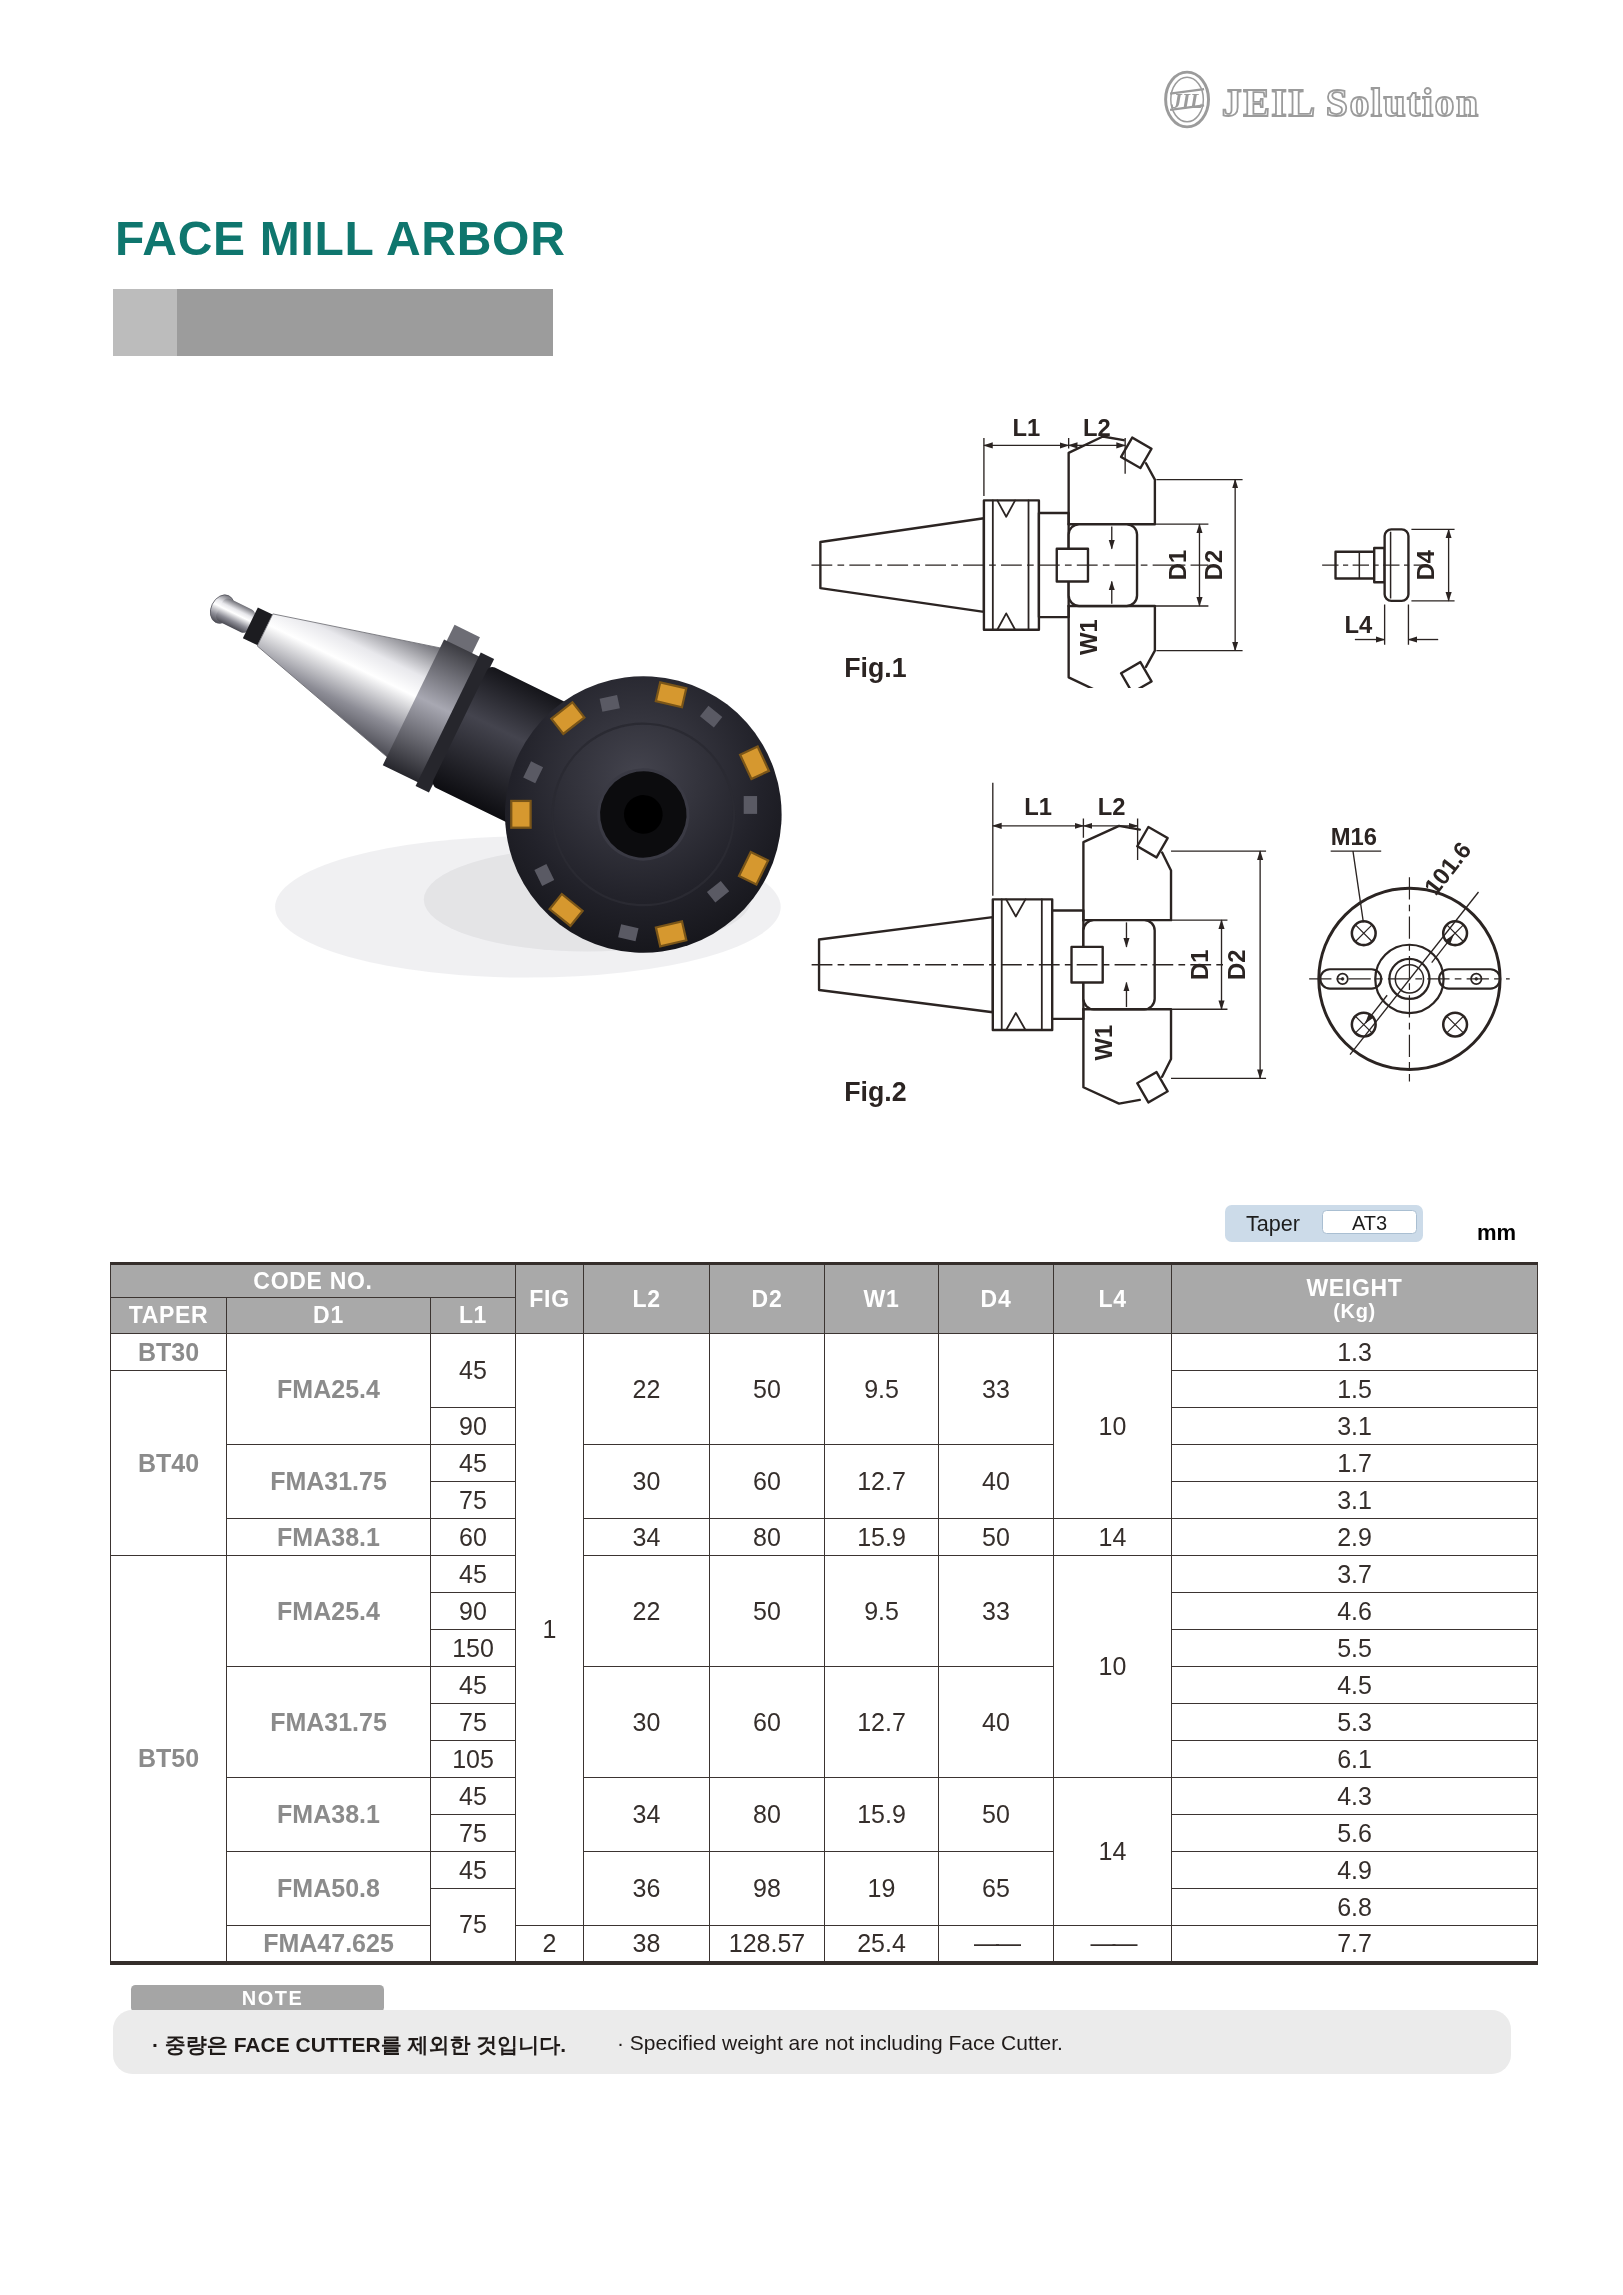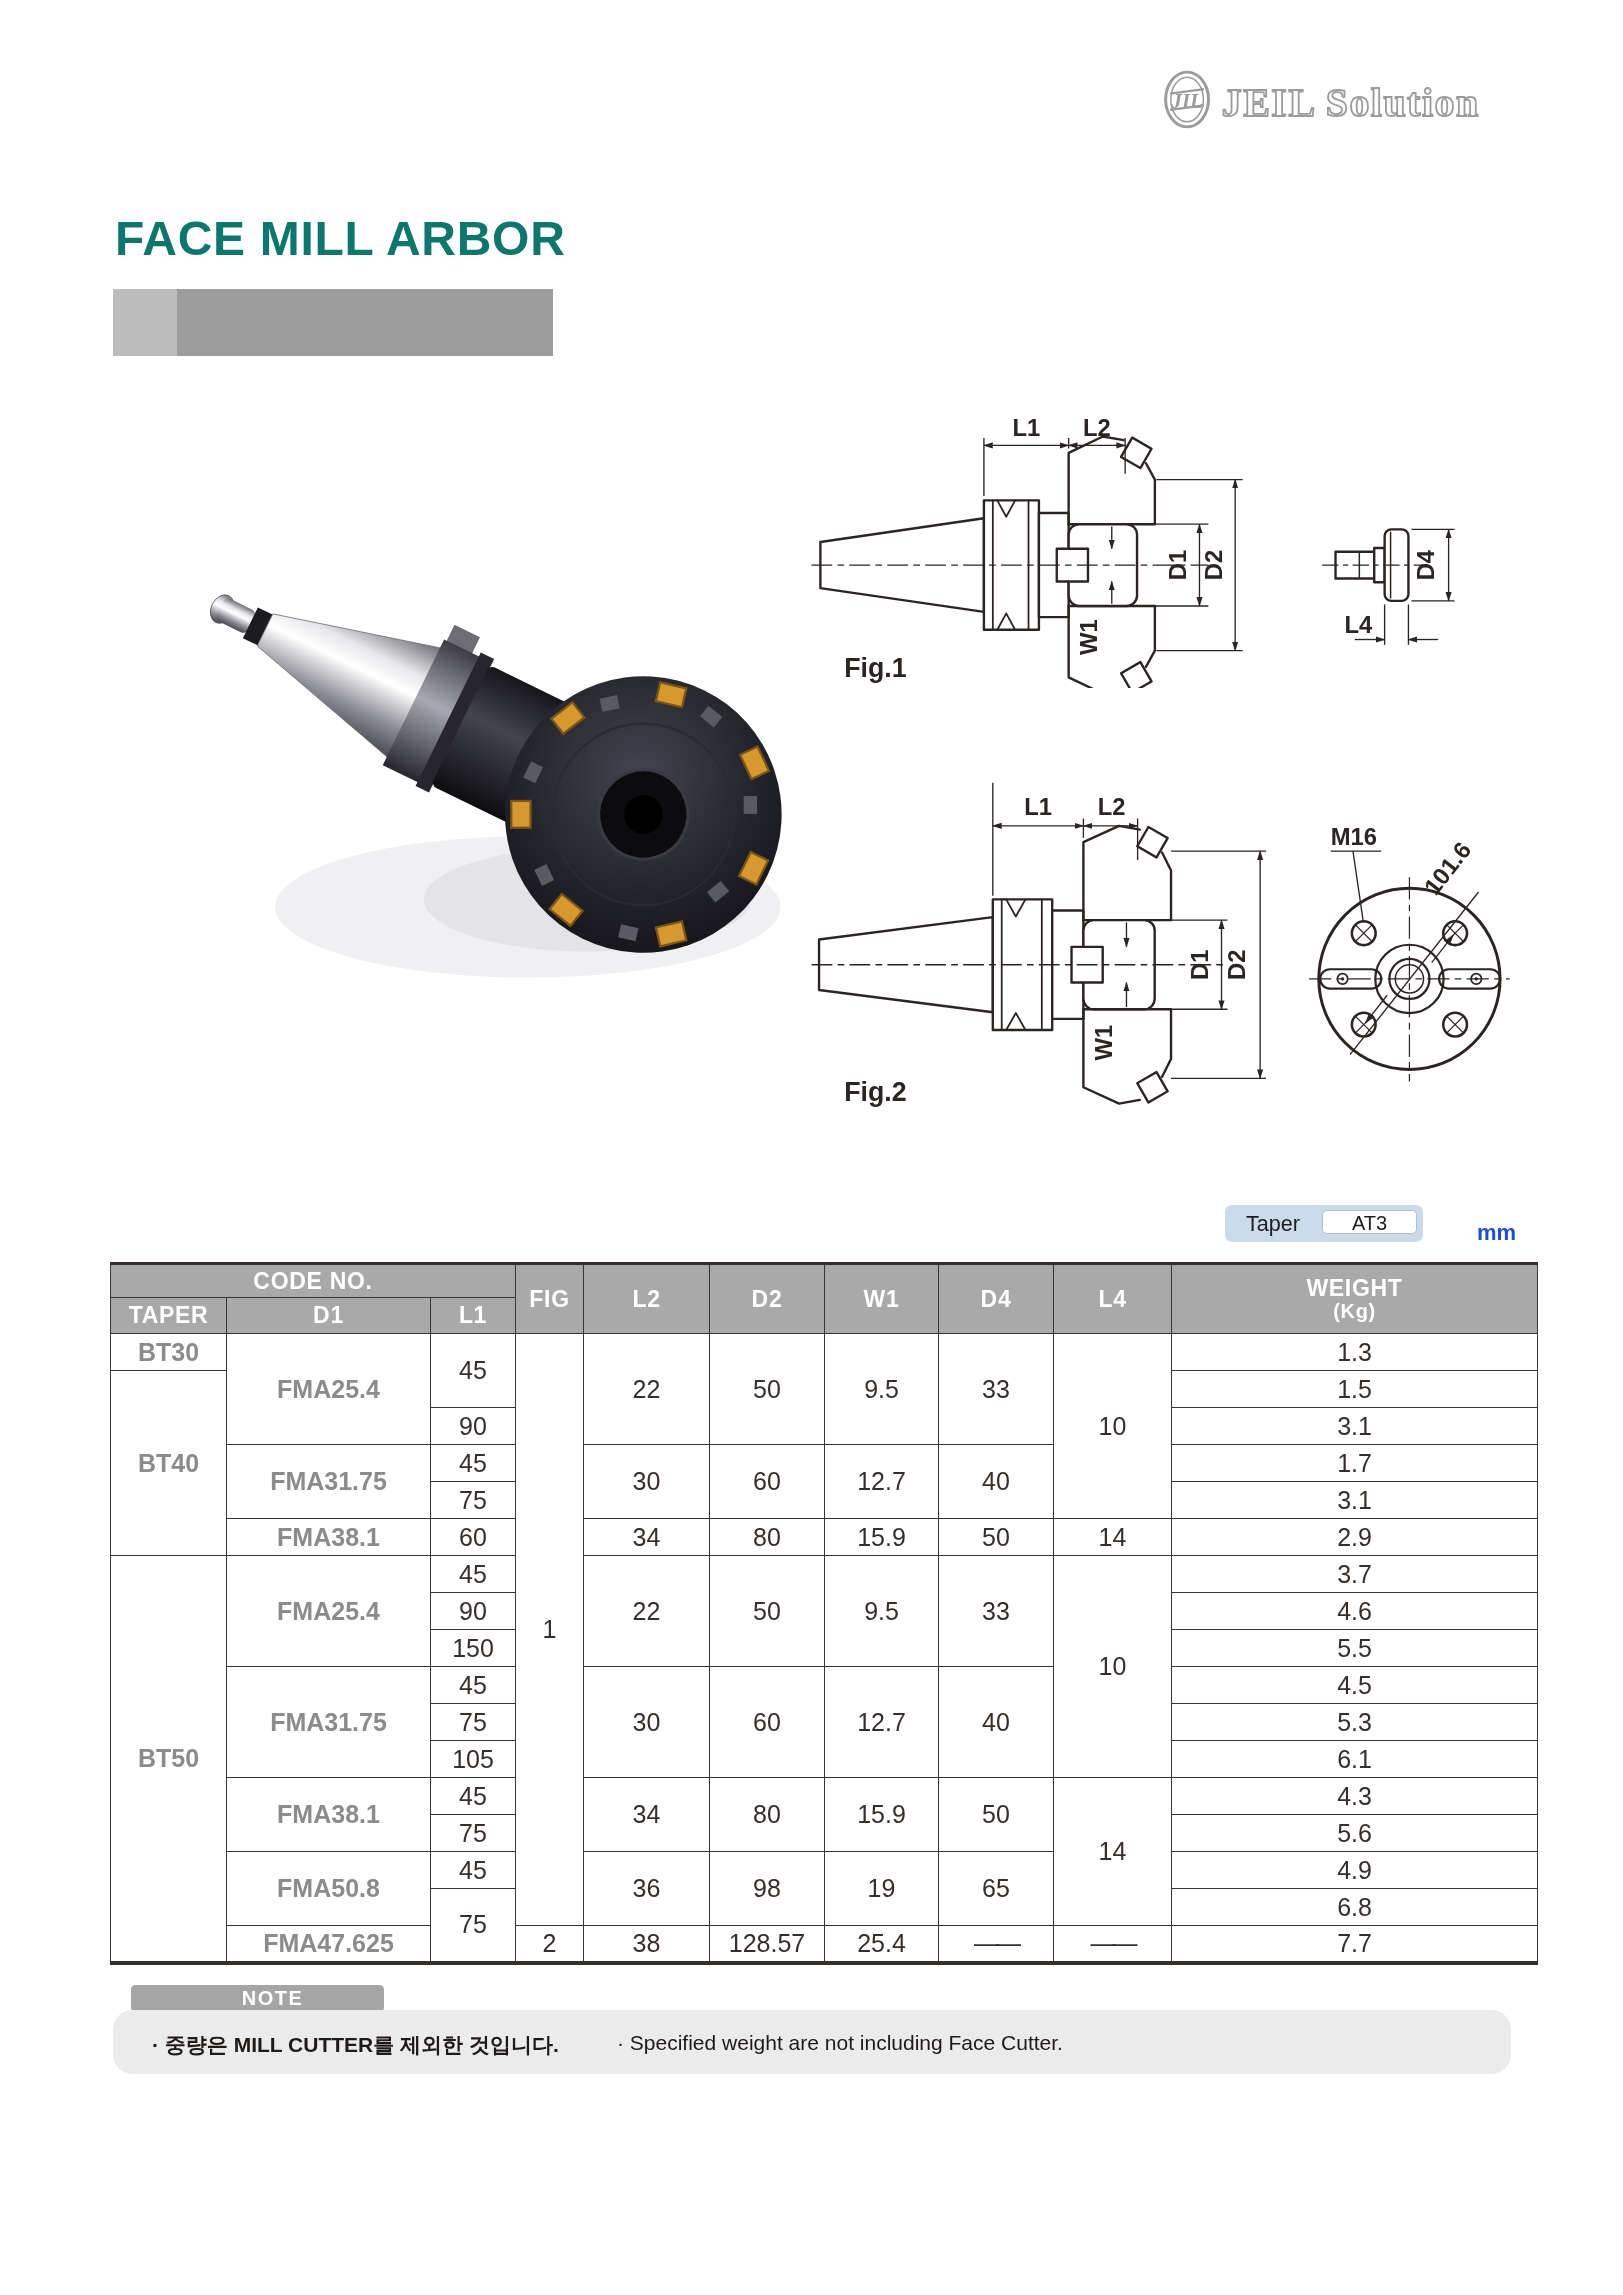"mm" #mm-label { color: #1d4ed8 -> #000000 }
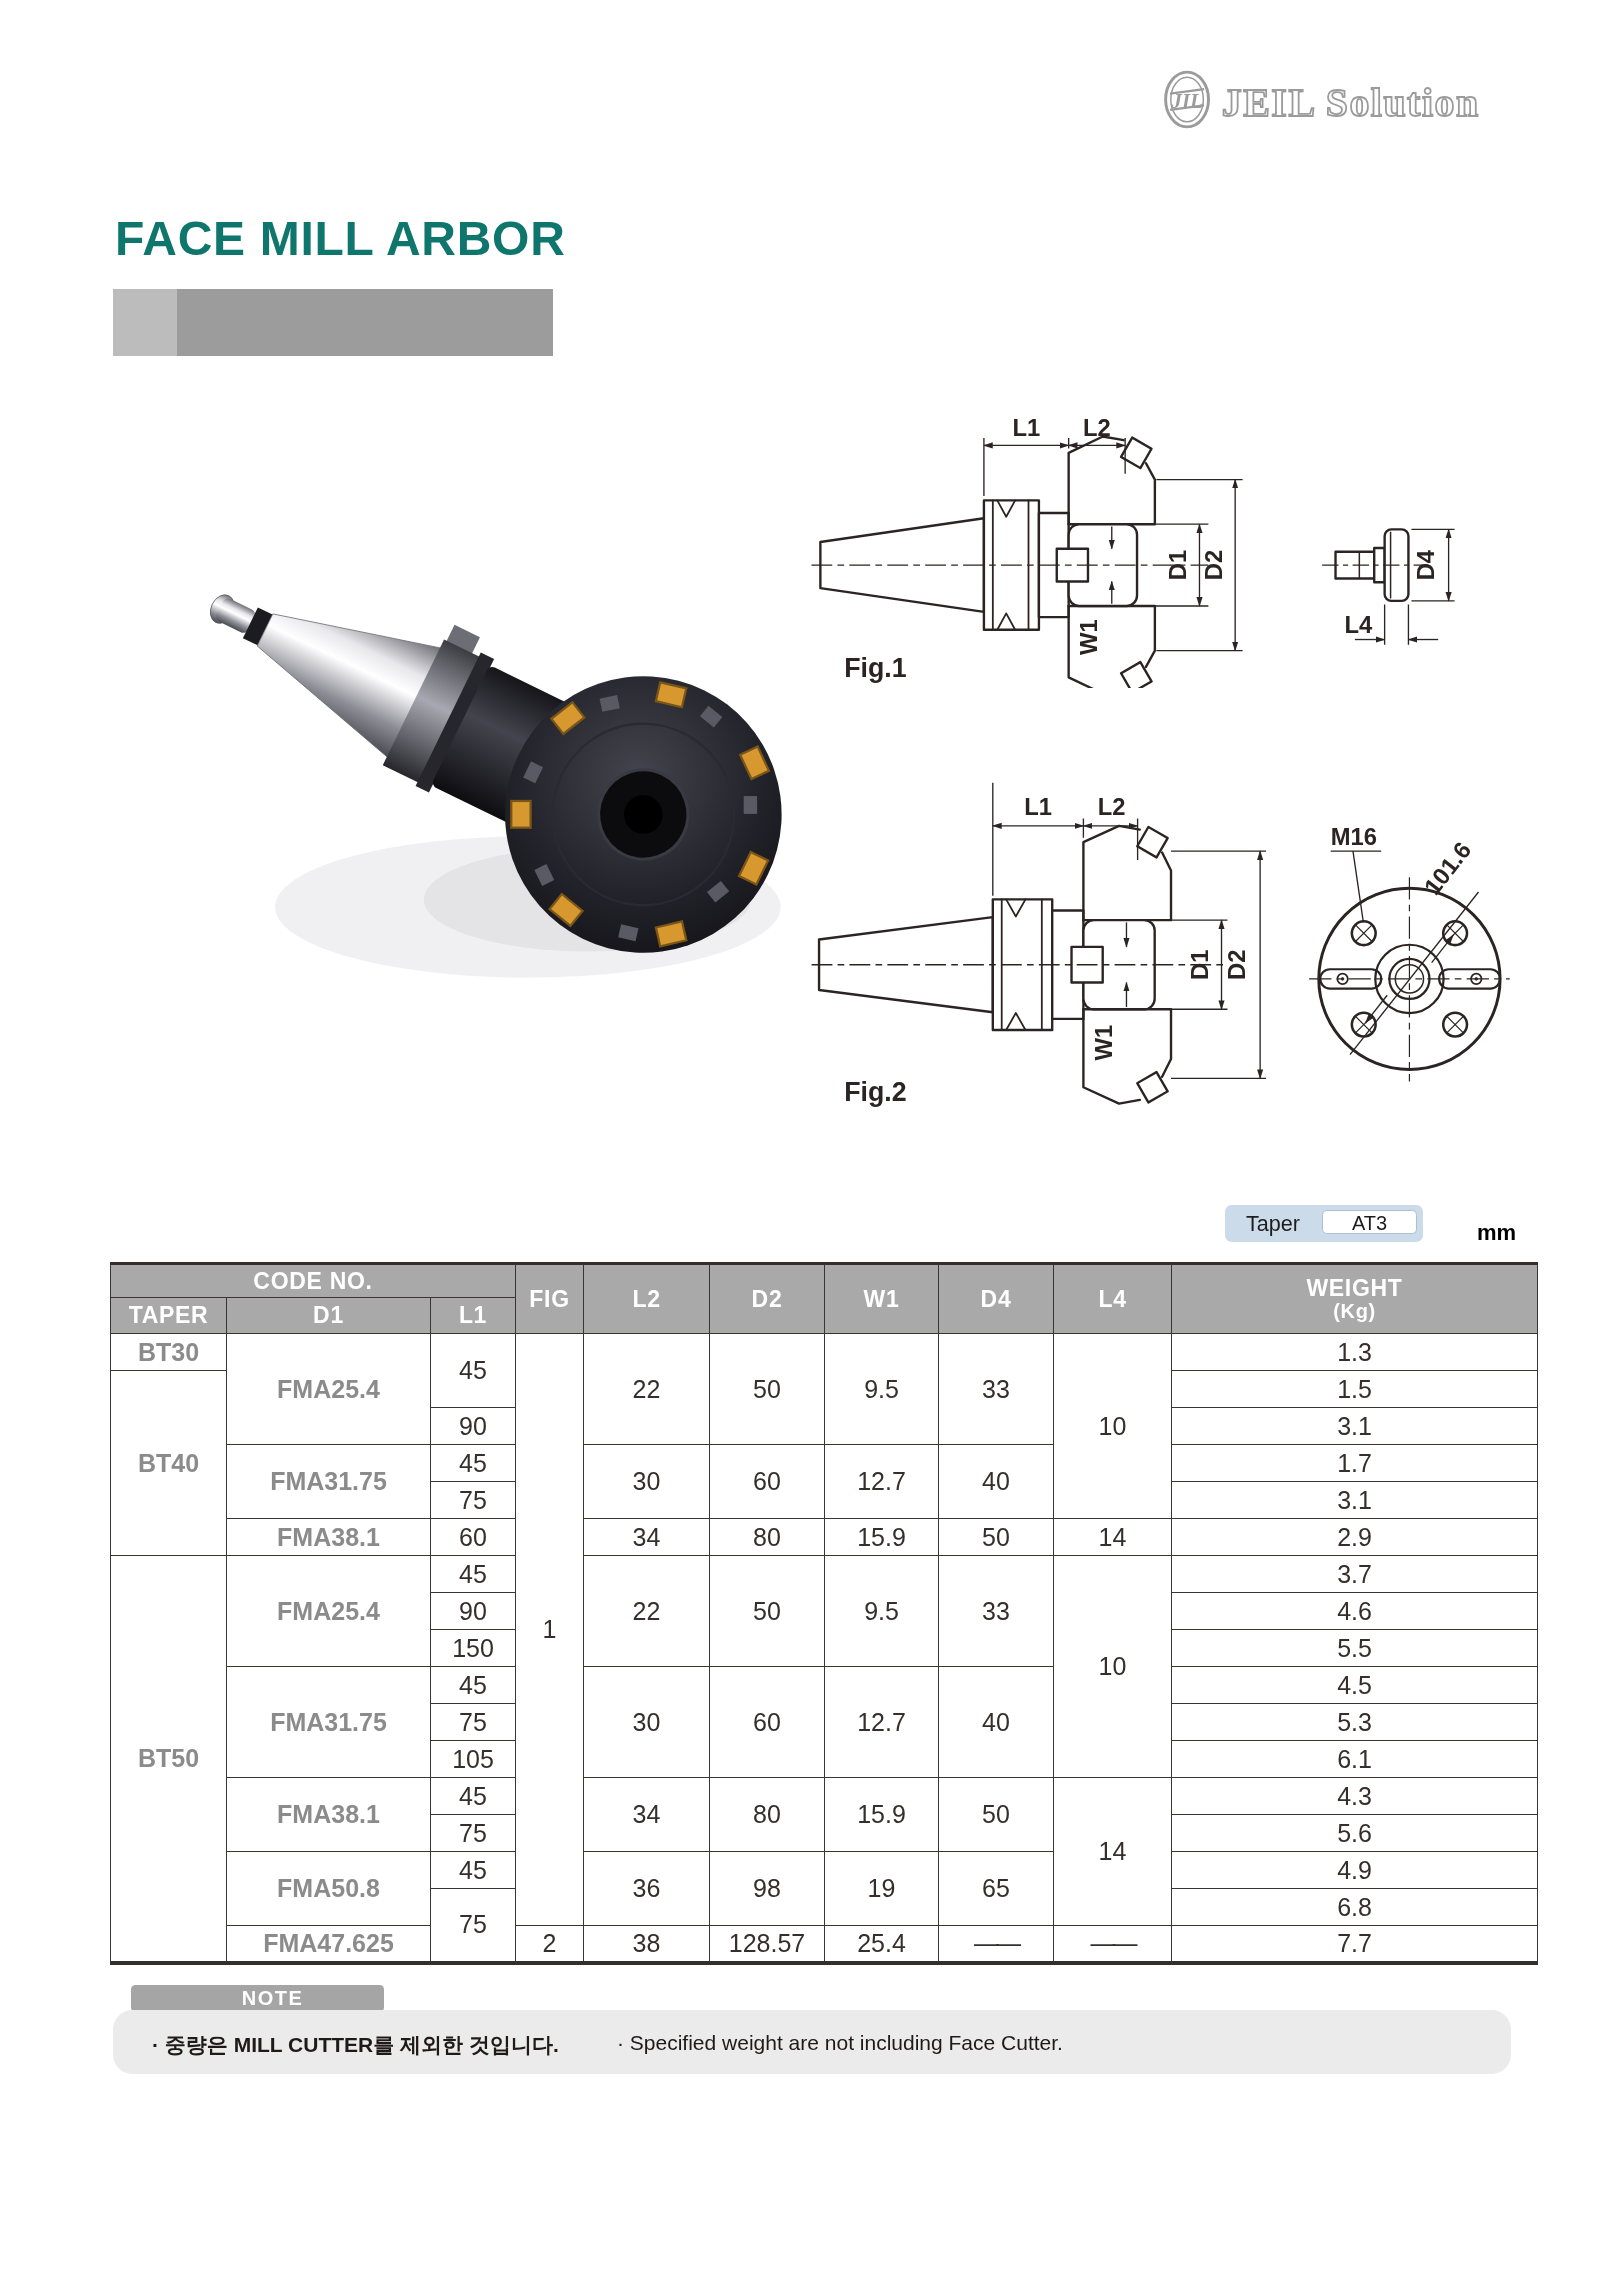"· 중량은 MILL CUTTER를 제외한" div.n-ko { text: MILL -> FACE }
